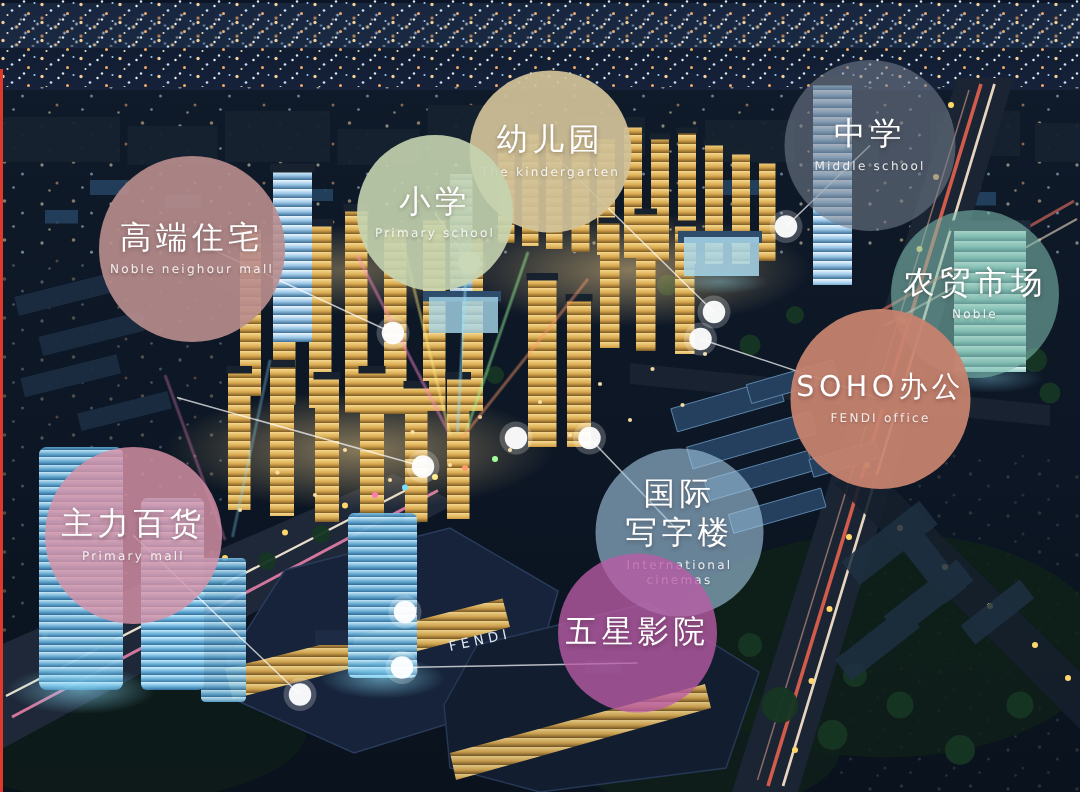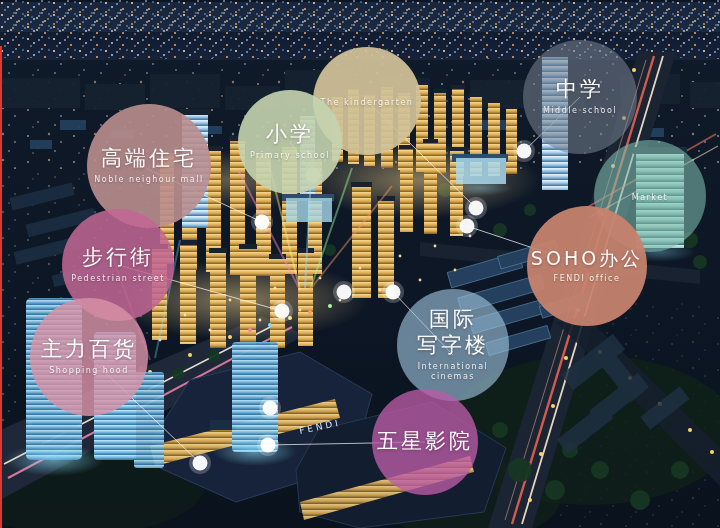"幼儿园" span.zh { html: none -> <span>幼儿园</span> }
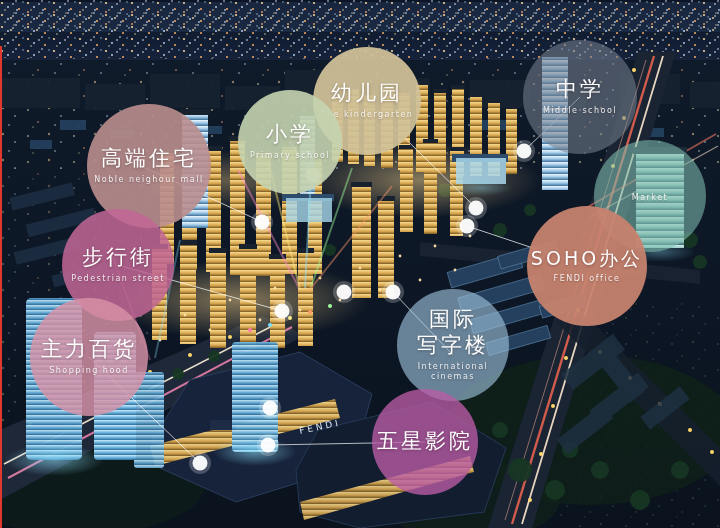"高端住宅" div.callout { left: 87px -> 66px }
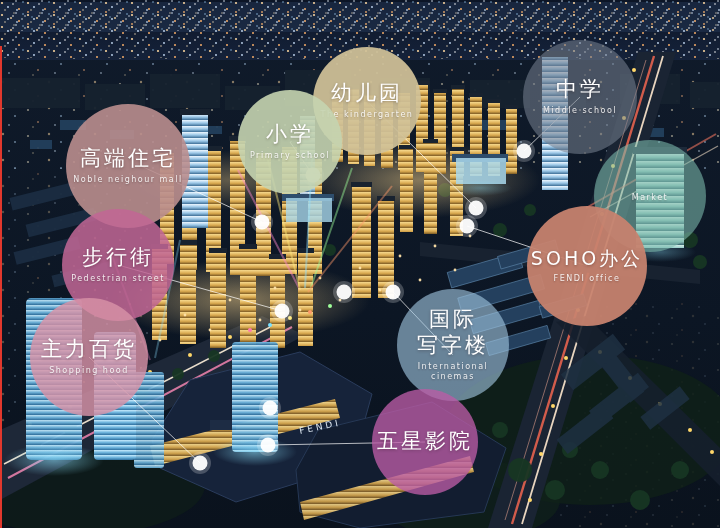"农贸市场" span.zh { html: none -> <span>农贸市场</span> }
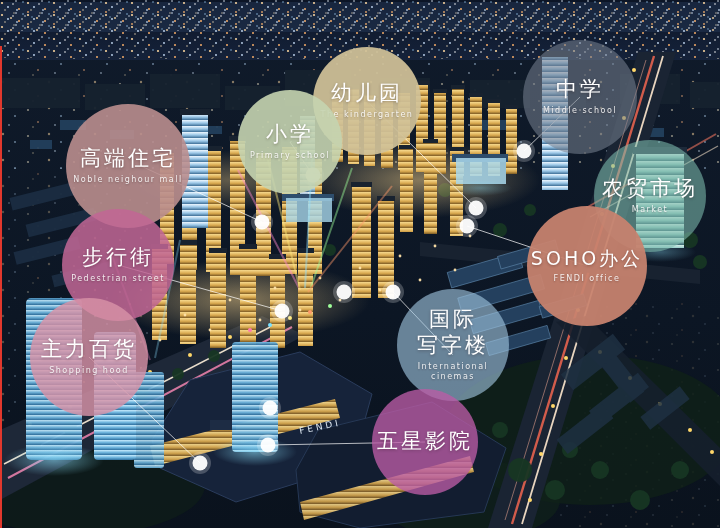"Market" span.en { text: Market -> Noble }
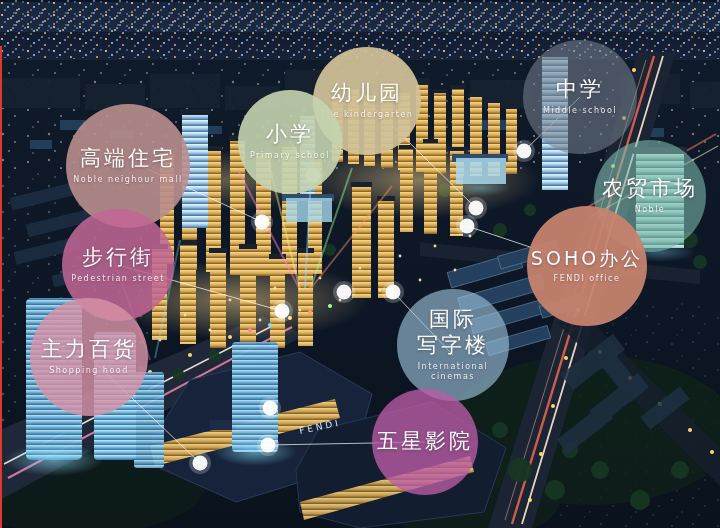"步行街" div.callout { html: <div> <span>步行街</span> <span>Pedestrian street</span> </div> -> none }
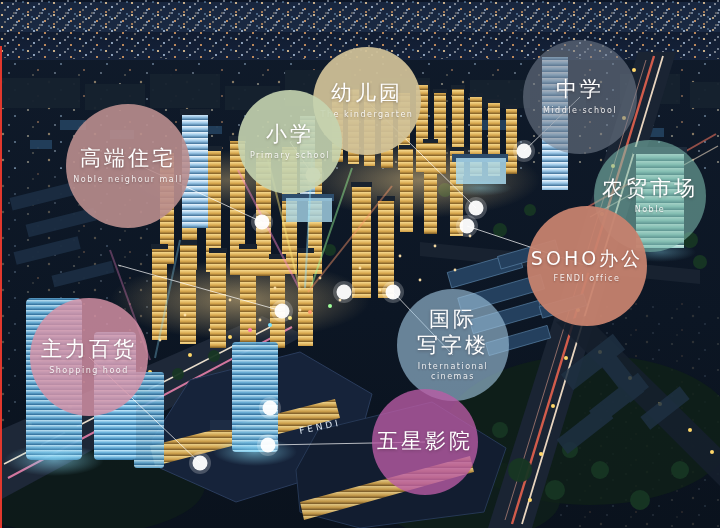"国际" div.callout { top: 289px -> 299px }
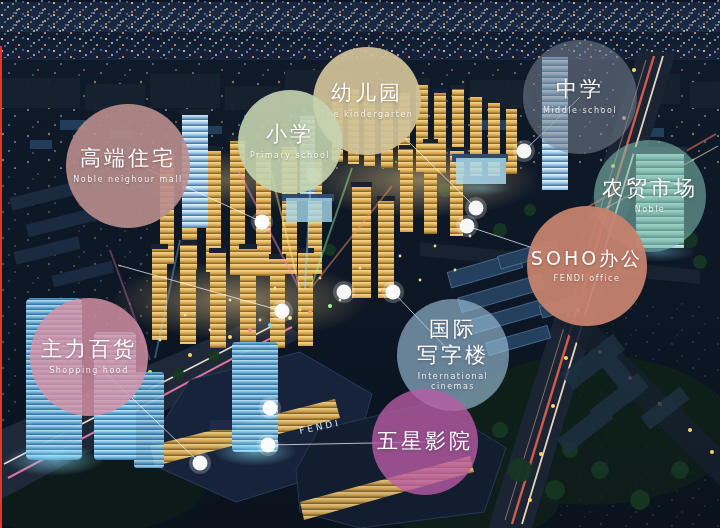"Shopping hood" span.en { text: Shopping hood -> Primary mall }
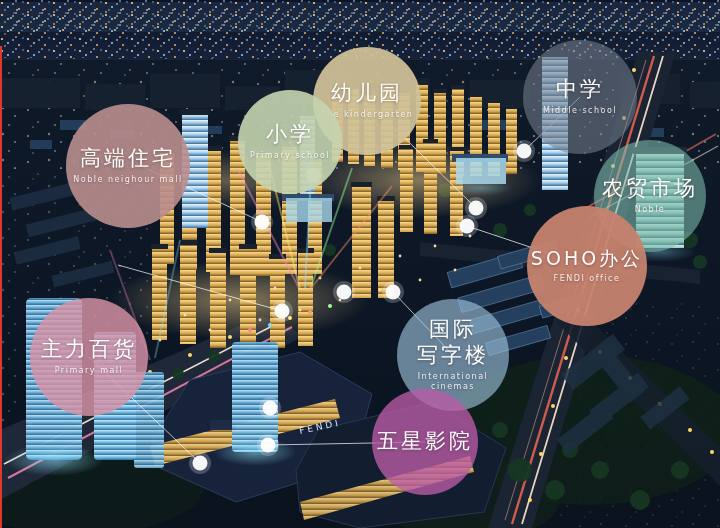"五星影院" div.callout { top: 389px -> 369px }
